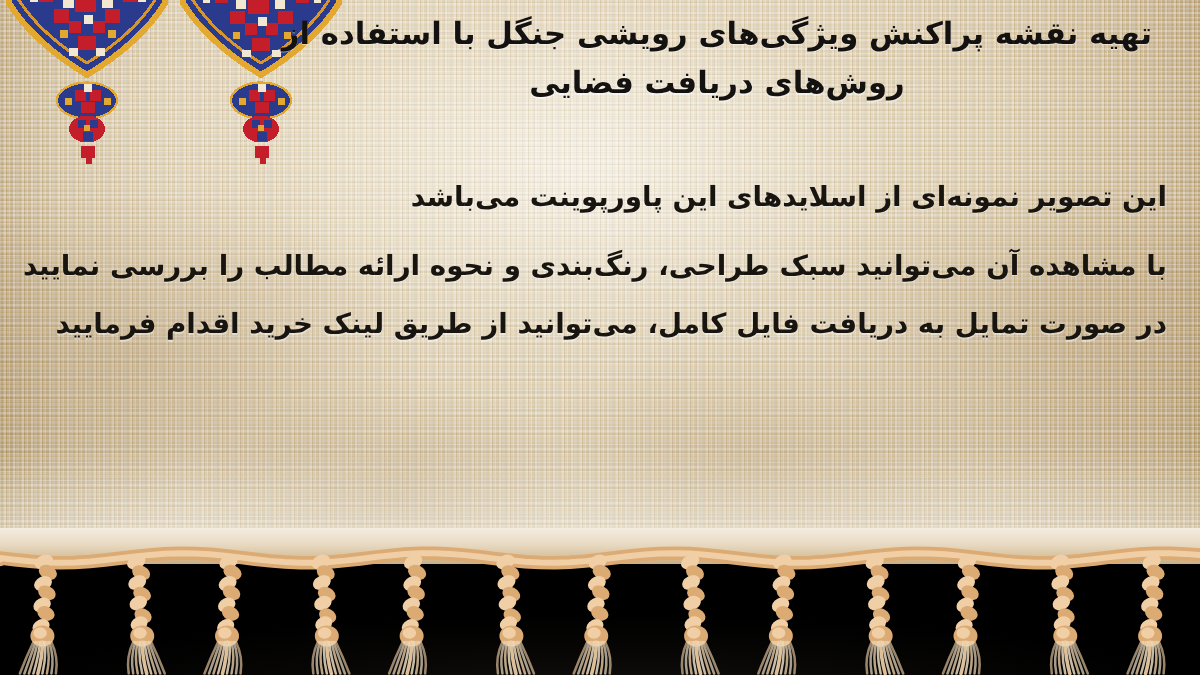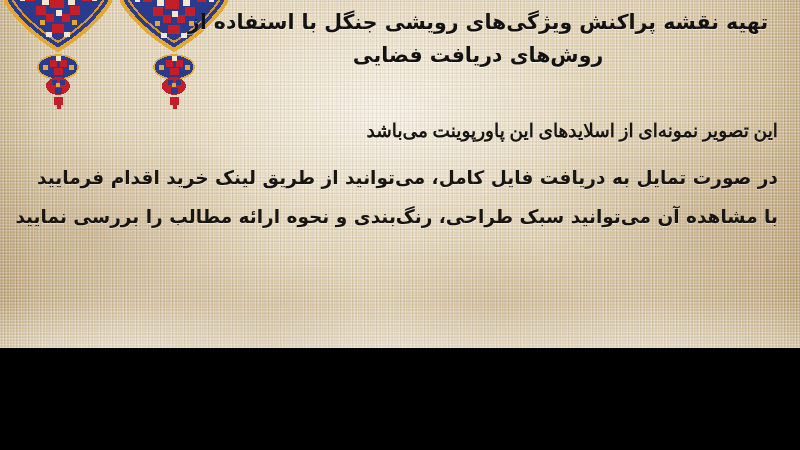"تهیه نقشه پراکنش ویژگی‌های رویشی" #slide { height: 348px -> 450px }
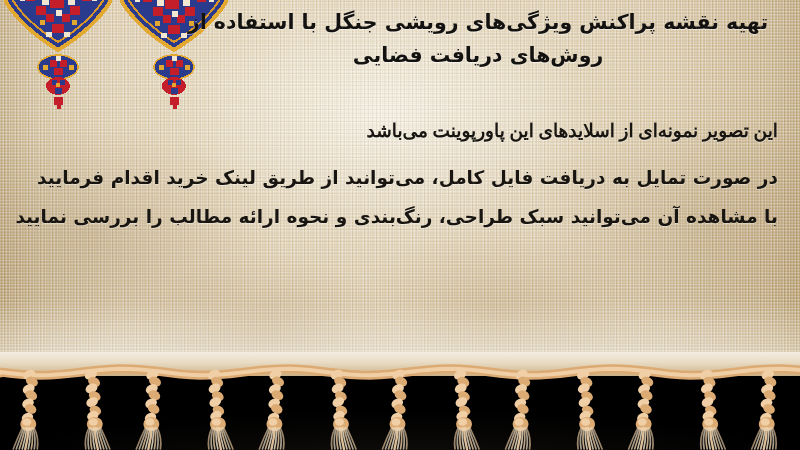"این تصویر نمونه‌ای از اسلایدهای" .body-line.first { font-family: Liberation Serif, serif -> none }
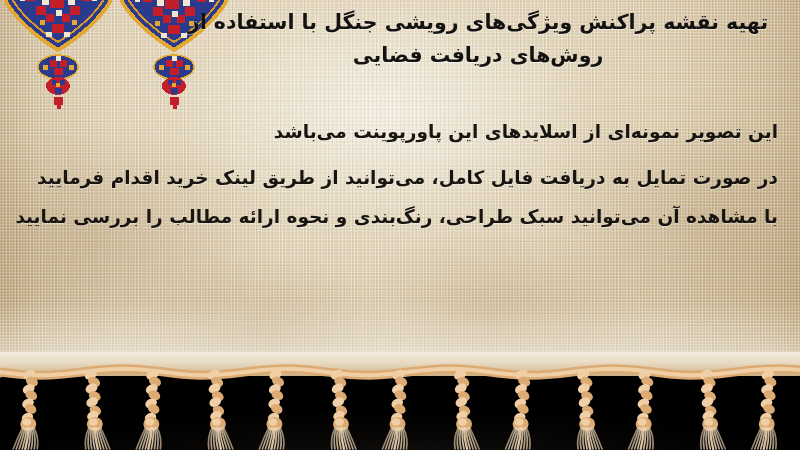"در صورت تمایل به دریافت" div.body-line { order: before "با مشاهده آن می‌توانید سبک" -> after "با مشاهده آن می‌توانید سبک" }
